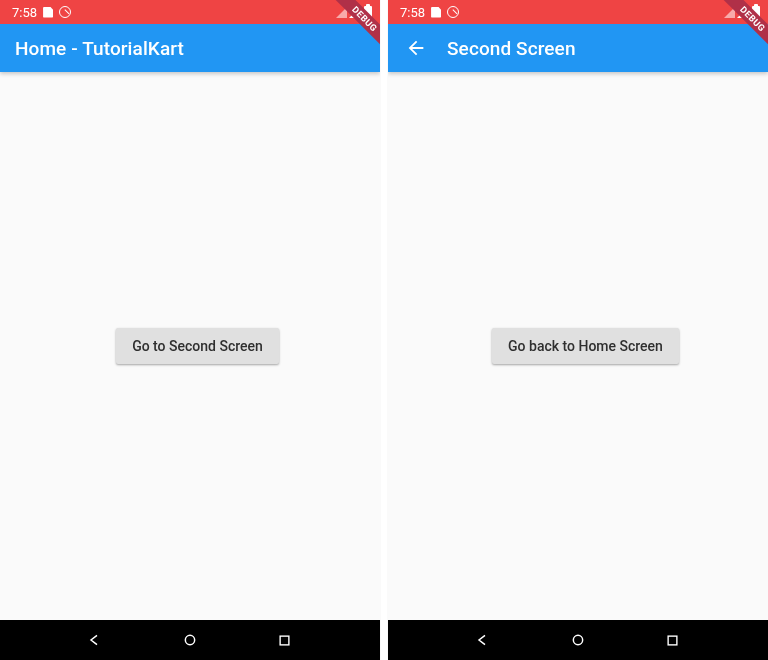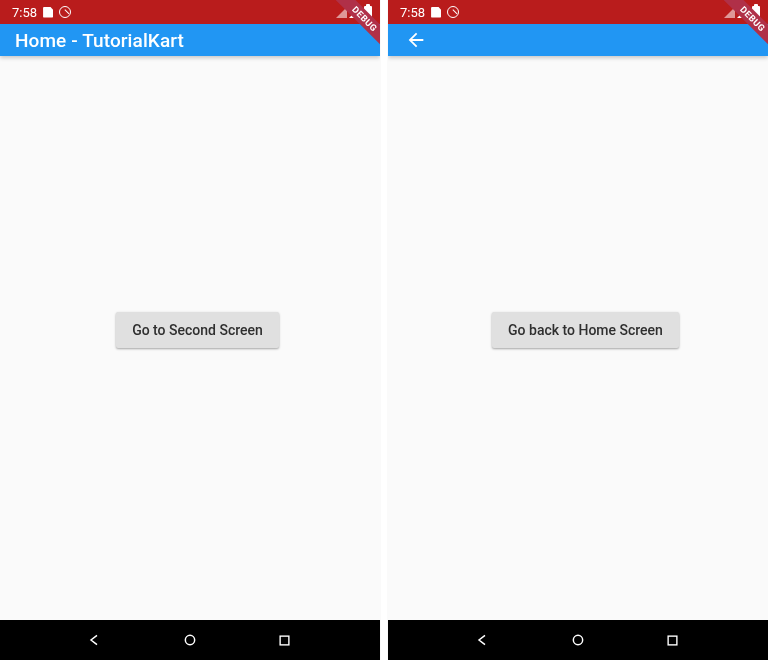"7:58" .status-bar { background: #b91c1c -> #ef4444 }
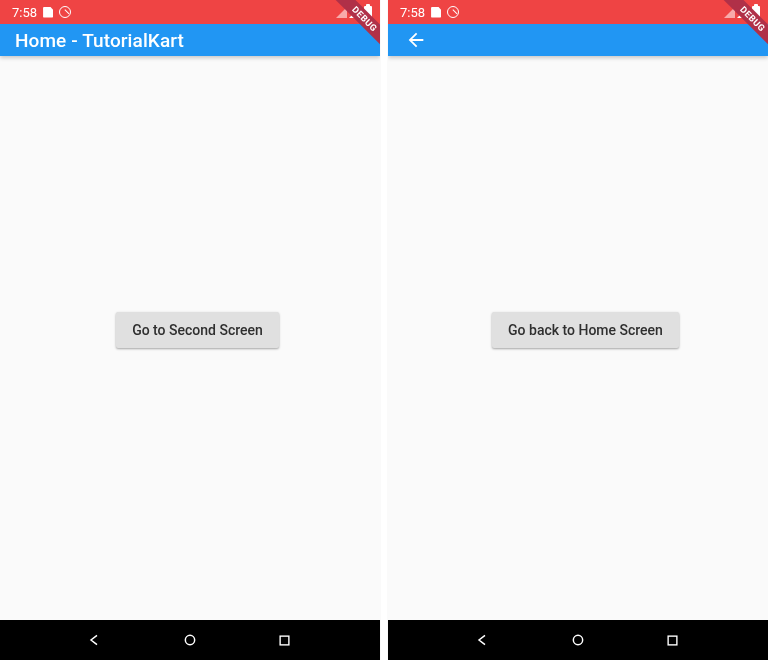"Home - TutorialKart" .app-bar { height: 32px -> 48px }
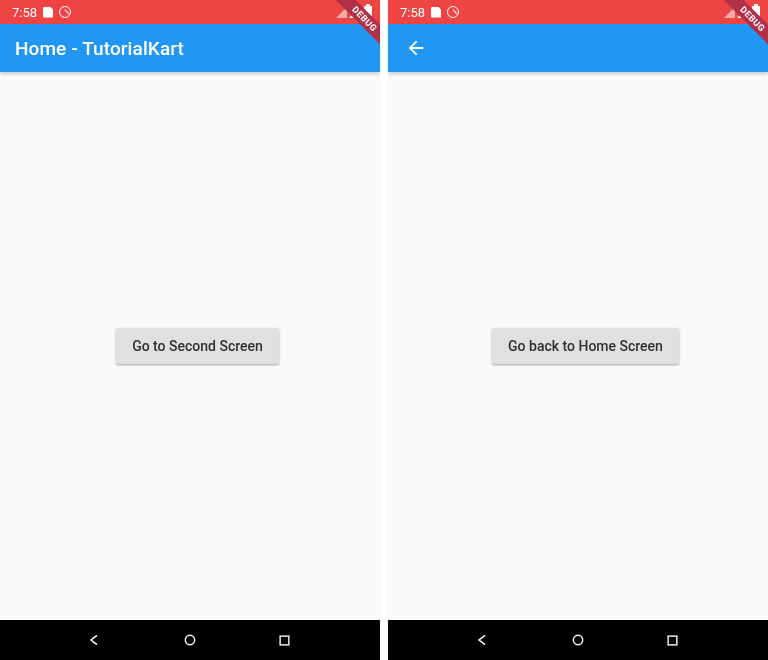"Second Screen" span.app-bar-title { html: none -> <span>Second Screen</span> }
